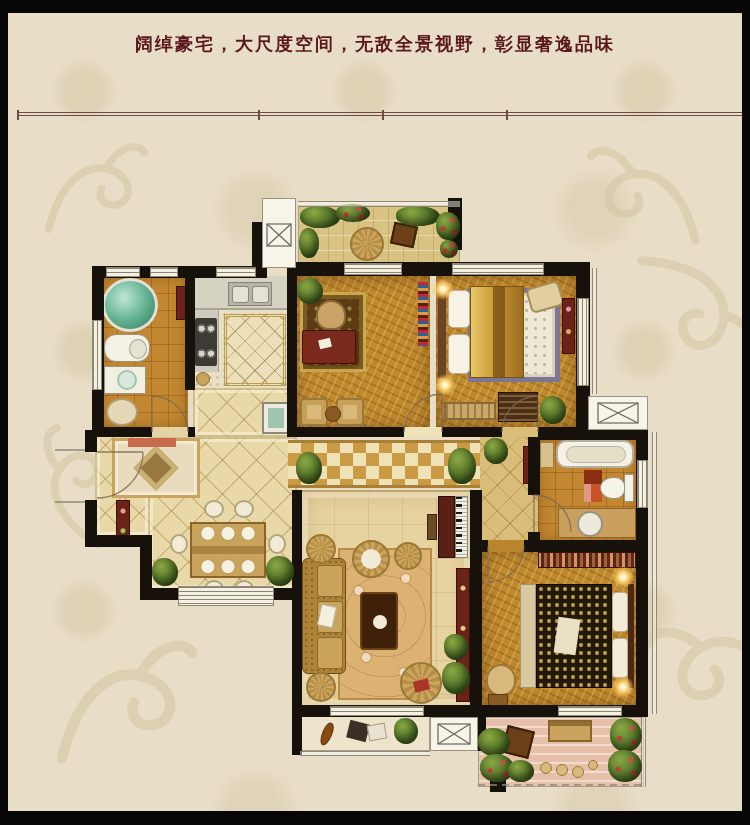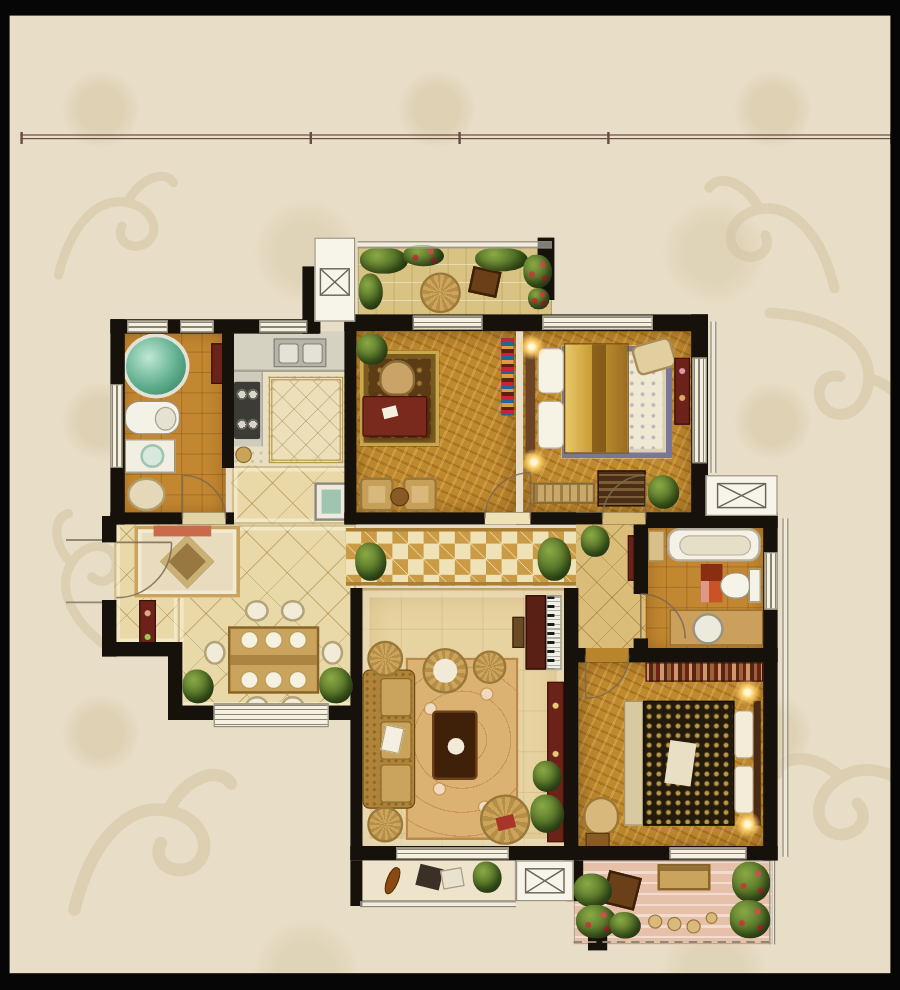"阔绰豪宅，大尺度空间，无敌全景视野，彰显奢逸品味" div.l2 { html: none -> <div>阔绰豪宅，大尺度空间，无敌全景视野，彰显奢逸品味</div> }
